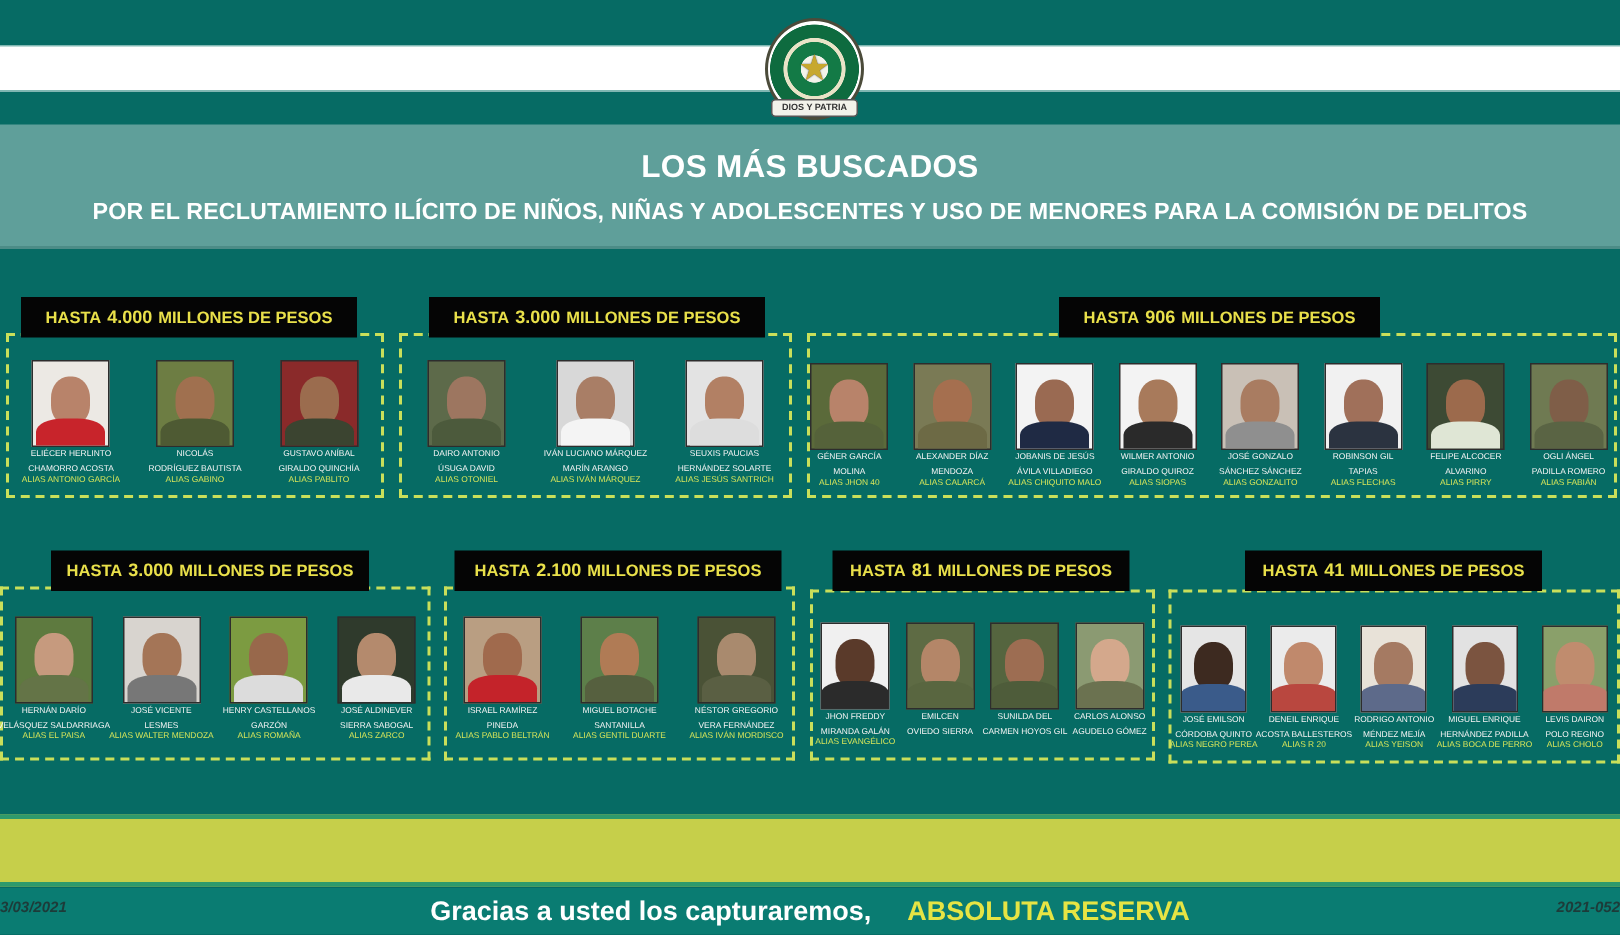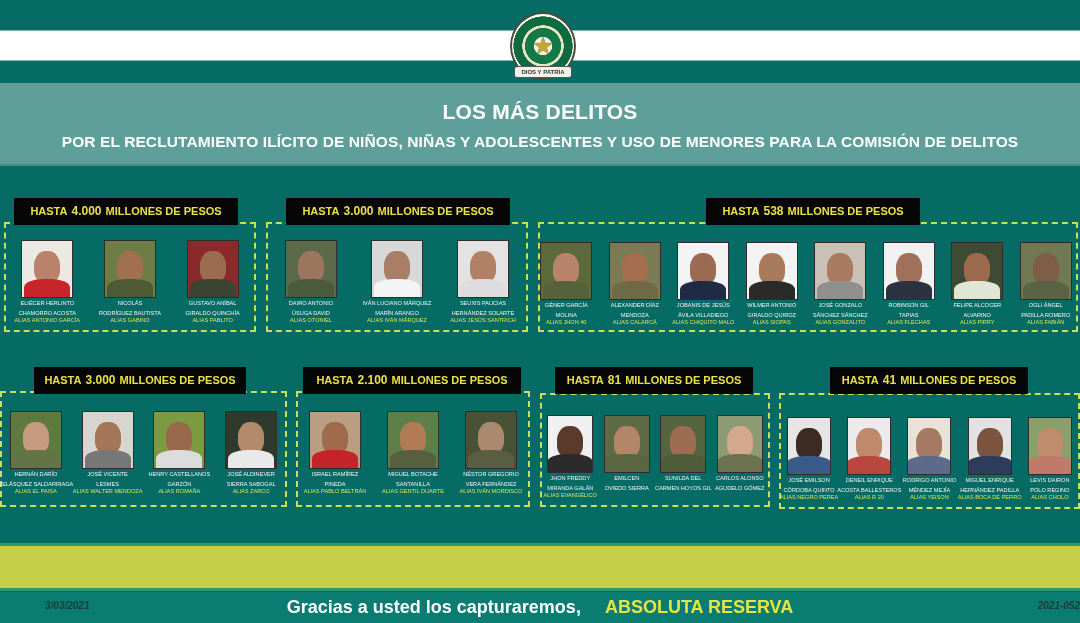"LOS MÁS DELITOS" div.title-main { text: DELITOS -> BUSCADOS }
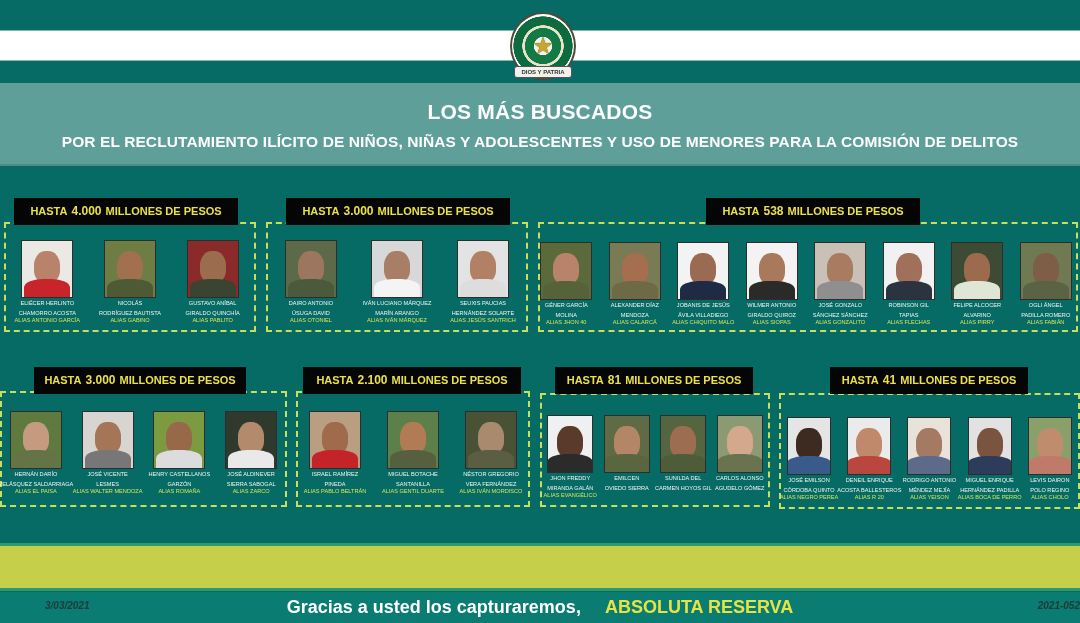"538" span.amount { text: 538 -> 906 }
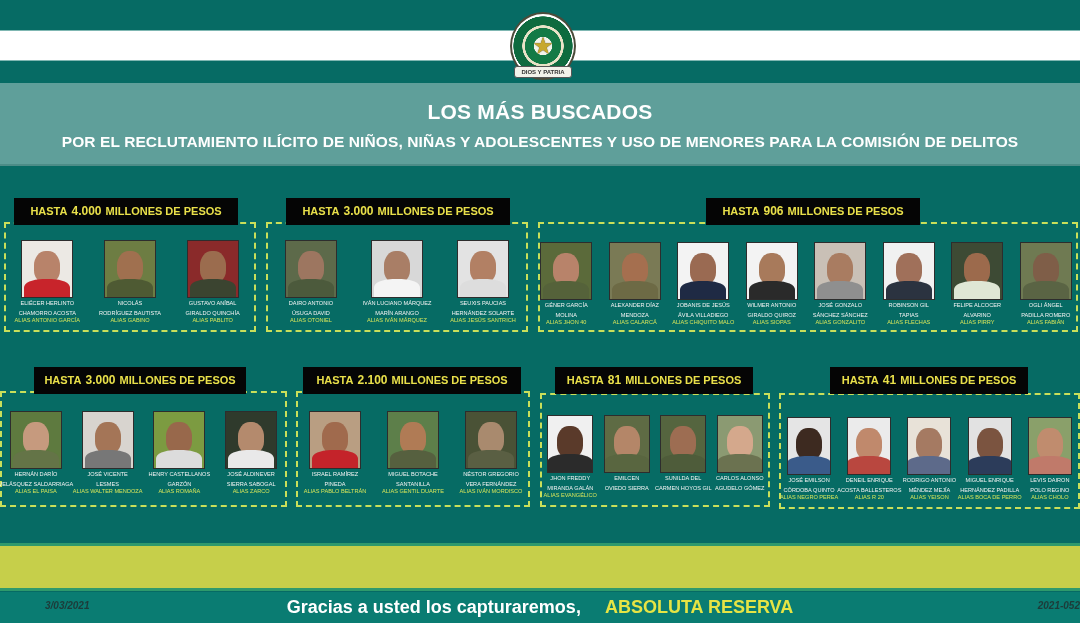"3/03/2021" .footer-date { padding-left: 45px -> none }
